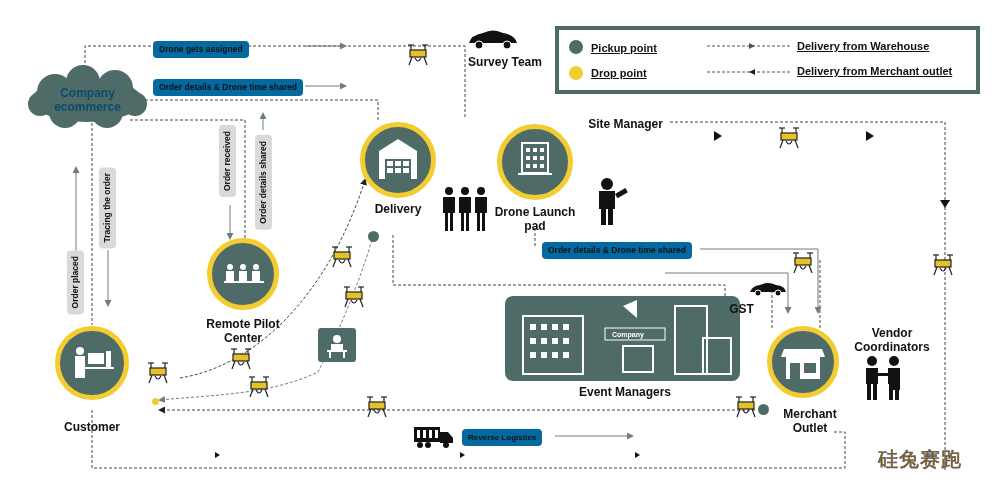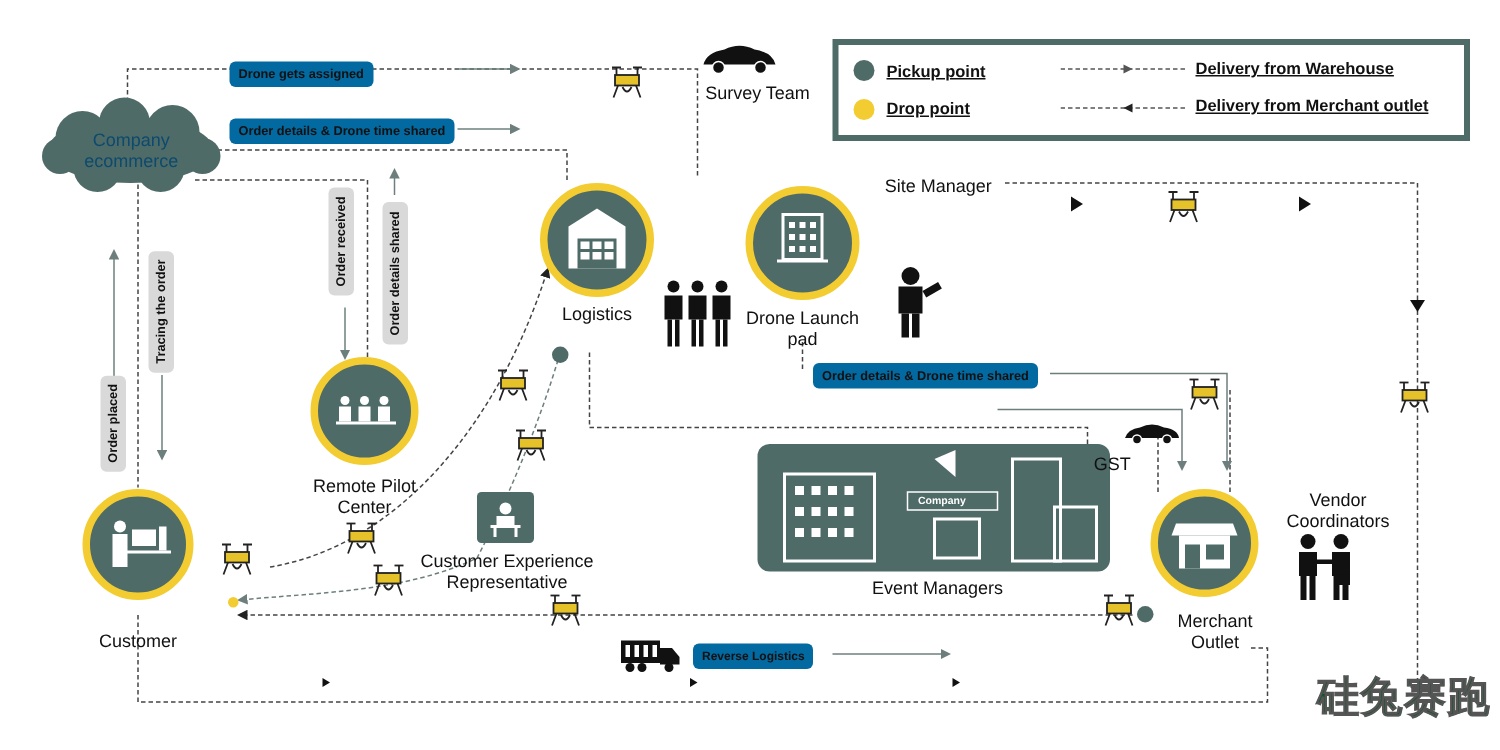"Survey Team" .lbl { font-weight: normal -> bold }
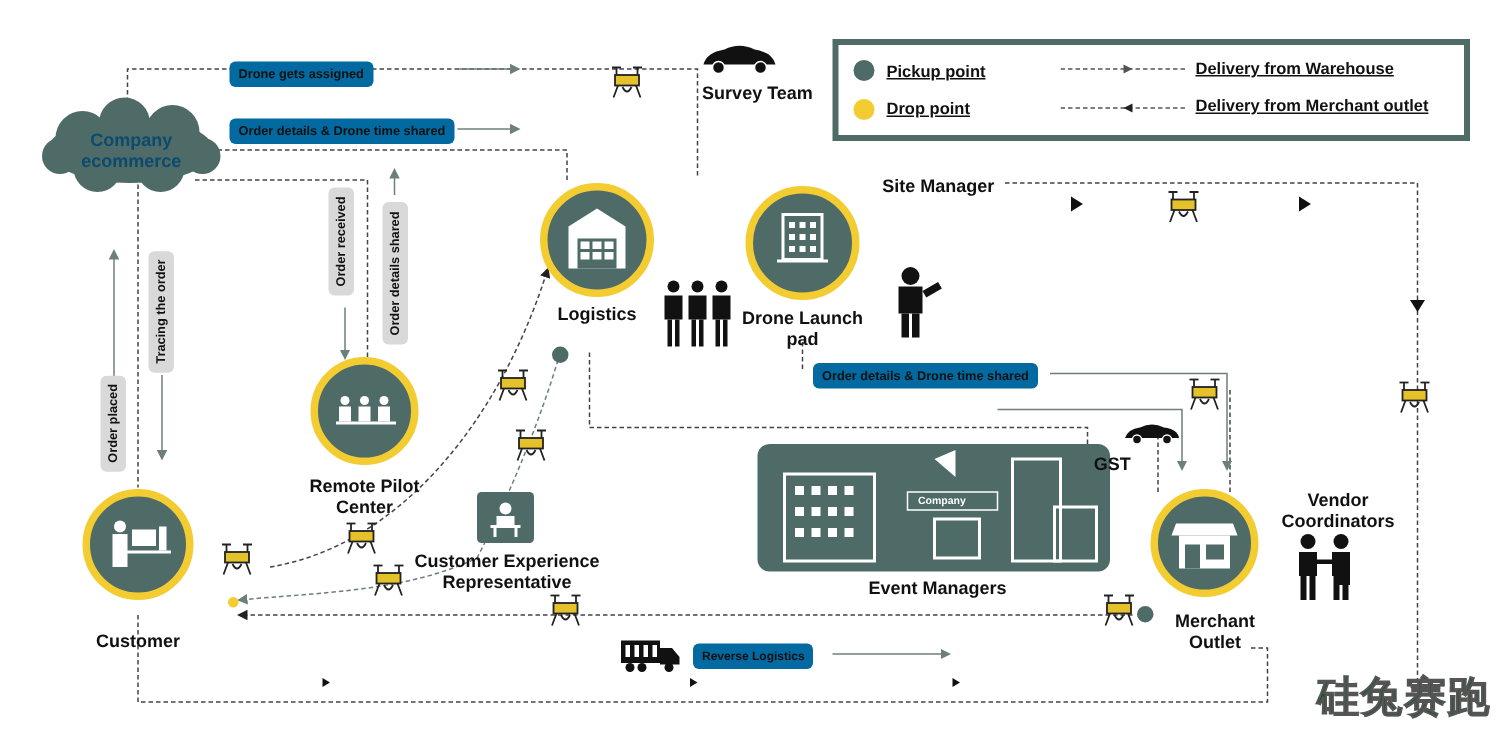"Logistics" div.lbl { text: Logistics -> Delivery }
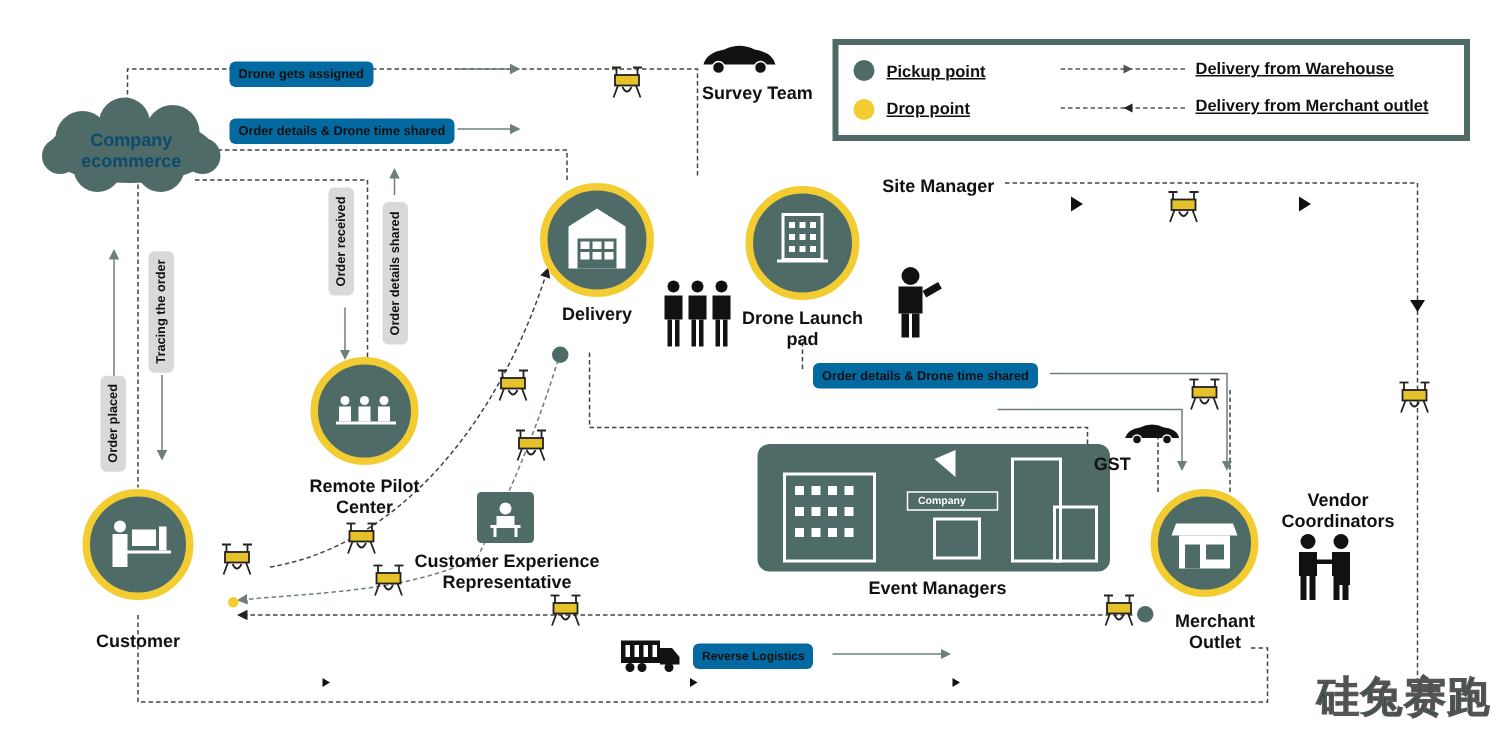"Customer Experience Representative" div.lbl { html: <div>Customer Experience Representative</div> -> none }
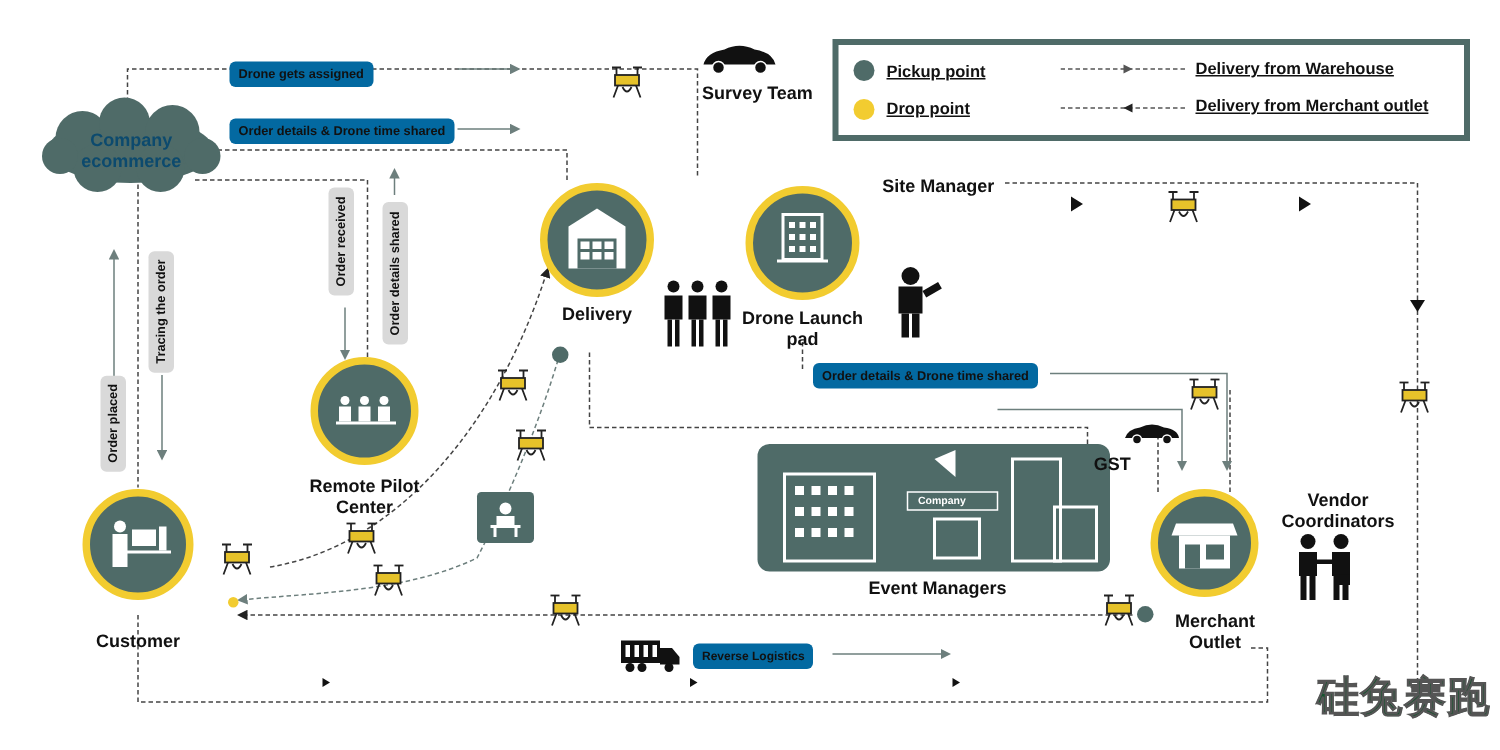"硅兔赛跑" .watermark { color: #14532d -> #a16207; font-size: 28px -> 20px; font-weight: bold -> none }
